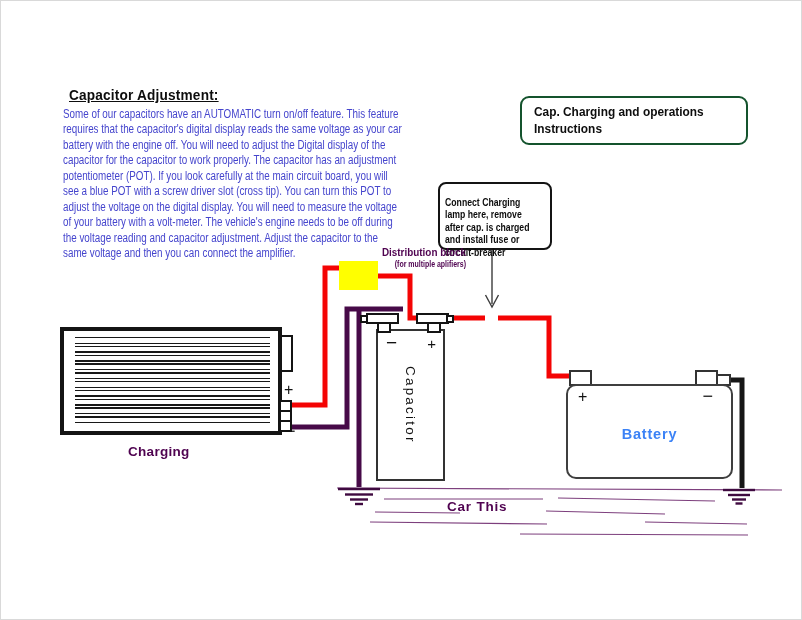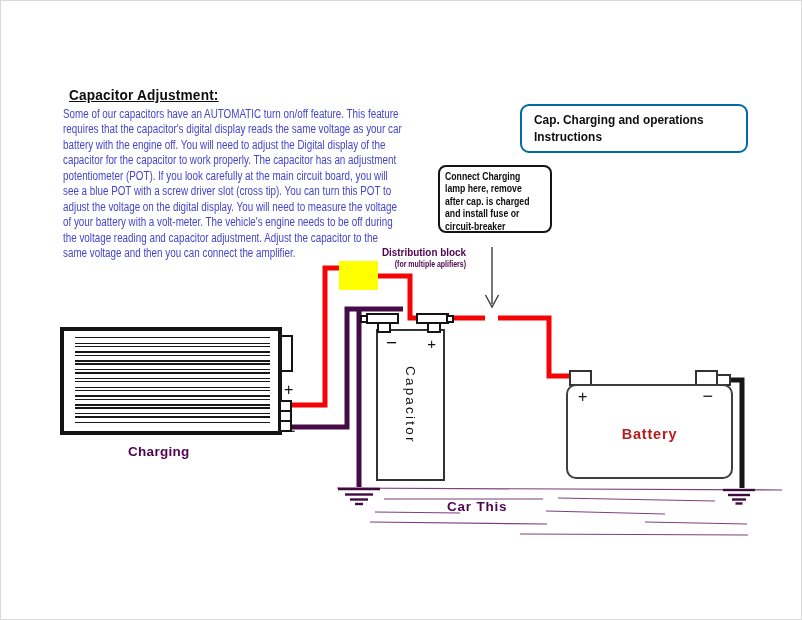"Cap. Charging and operations" .info-box { border: 2px solid #0369a1 -> 2px solid #14532d; margin-top: 8px -> none }
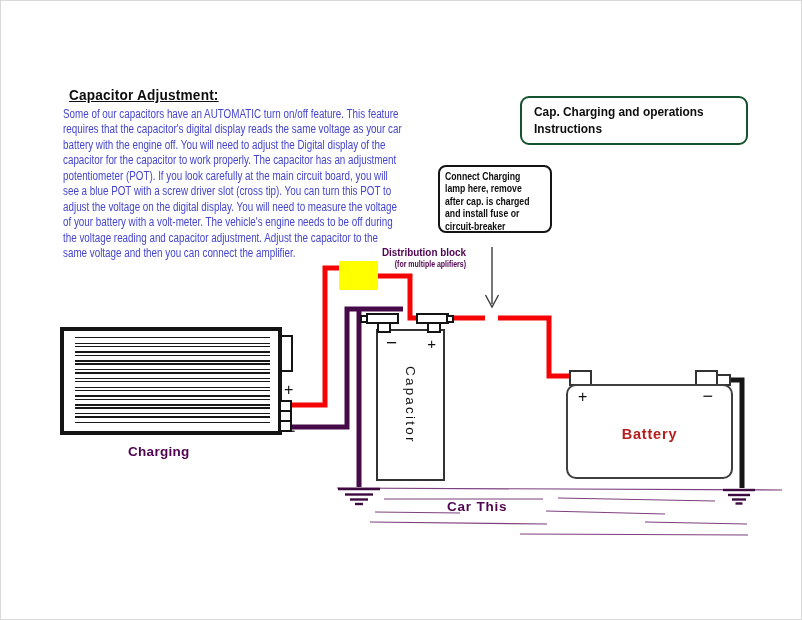"Connect Charging" .callout { padding: 3px 0 0 5px -> 12px 0 0 5px; top: 164px -> 181px }
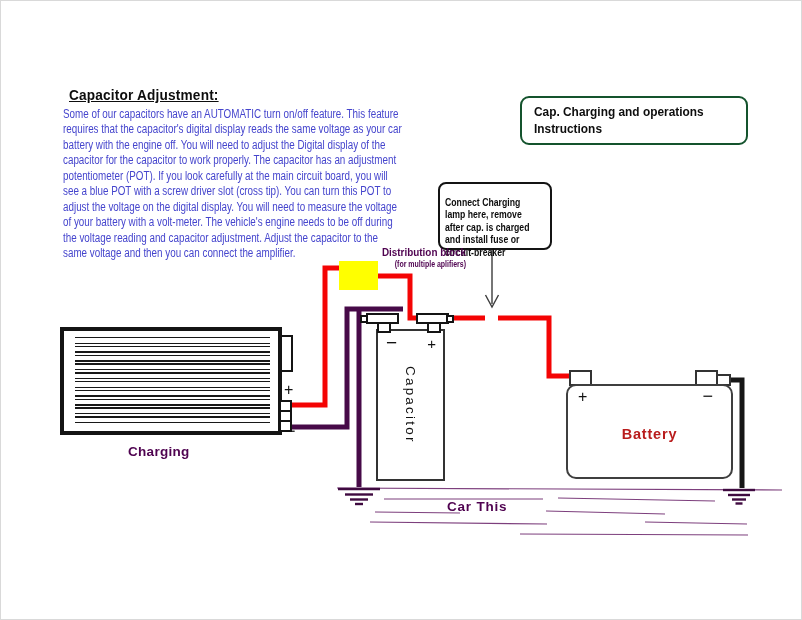"Battery" .bat-label { color: #b91c1c -> #3b82f6 }
